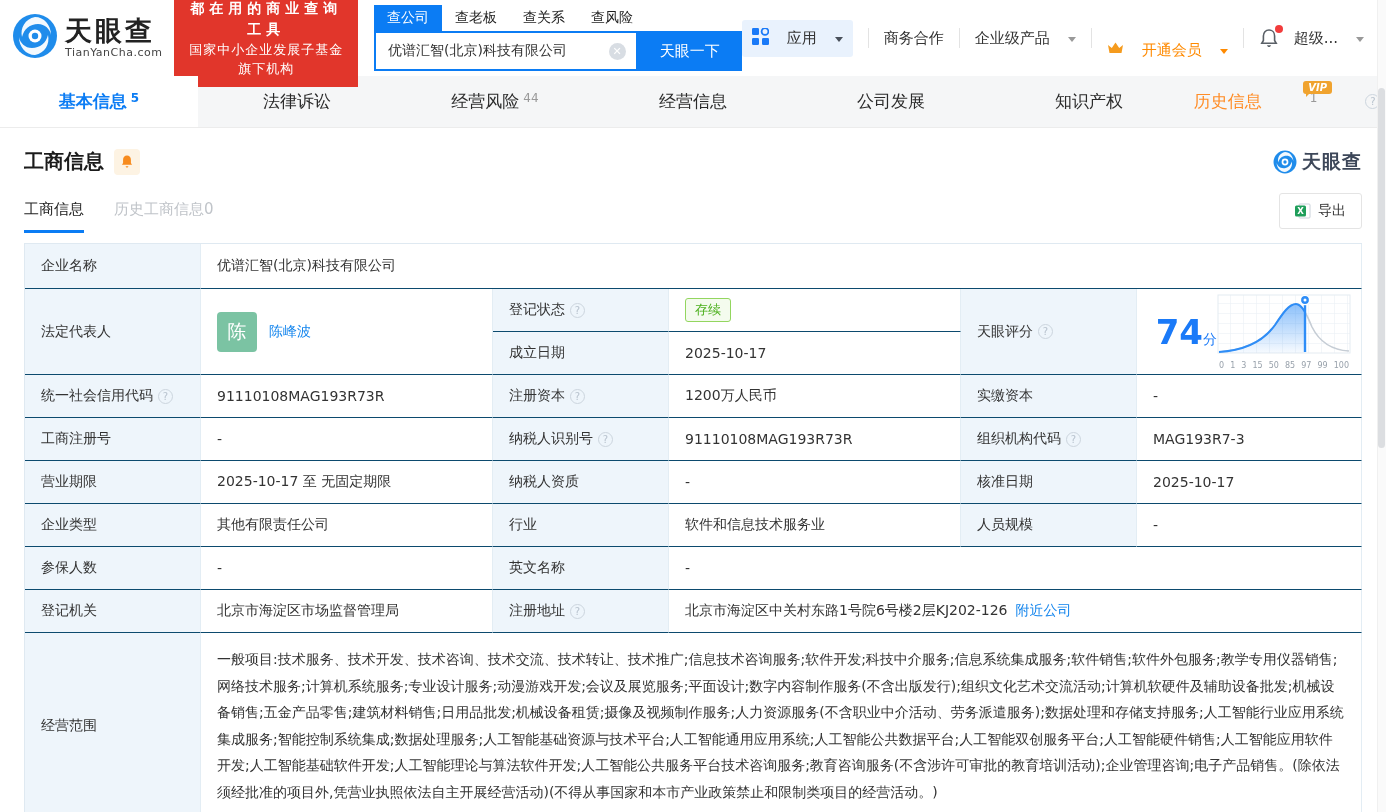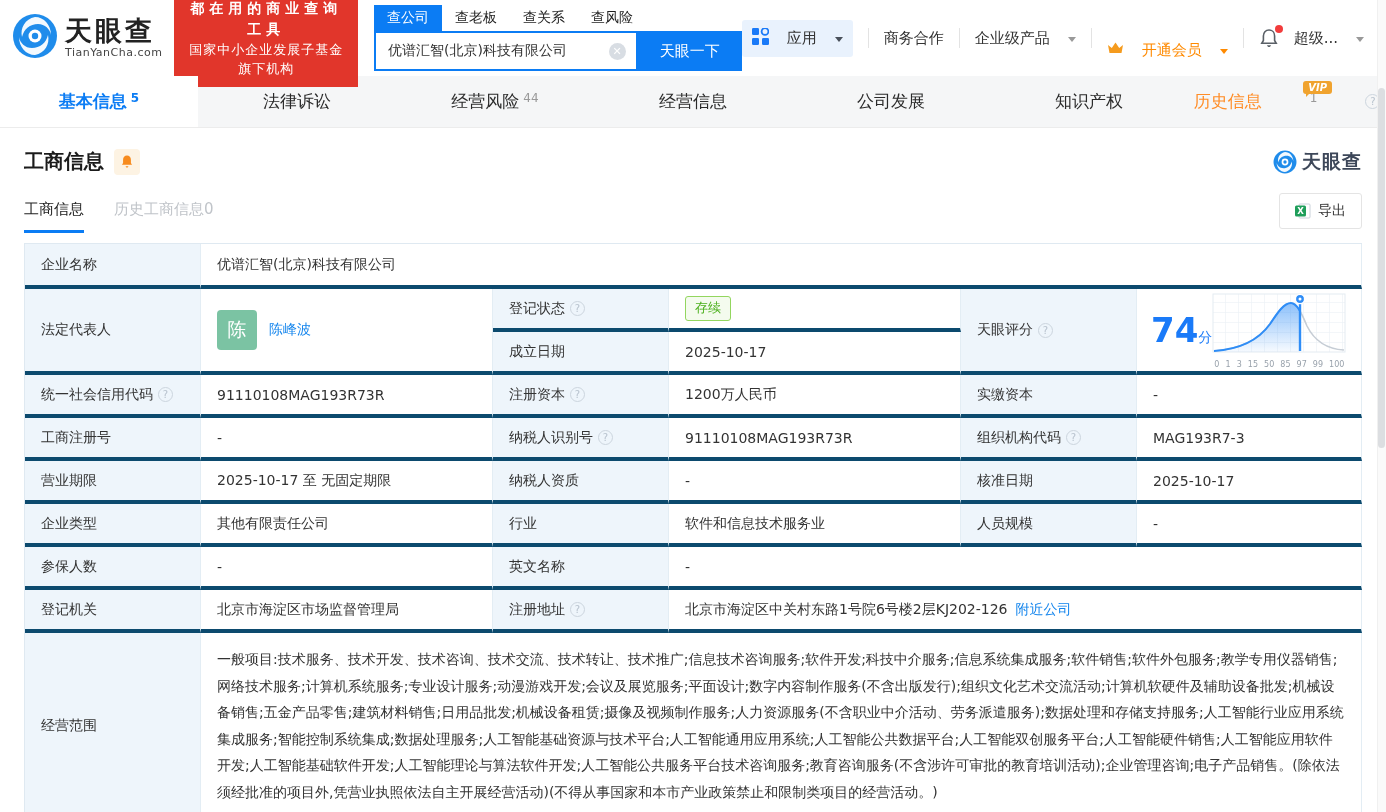"企业名称" .cell { border-bottom: 4px solid #0c4a6e -> 1px solid #0c4a6e }
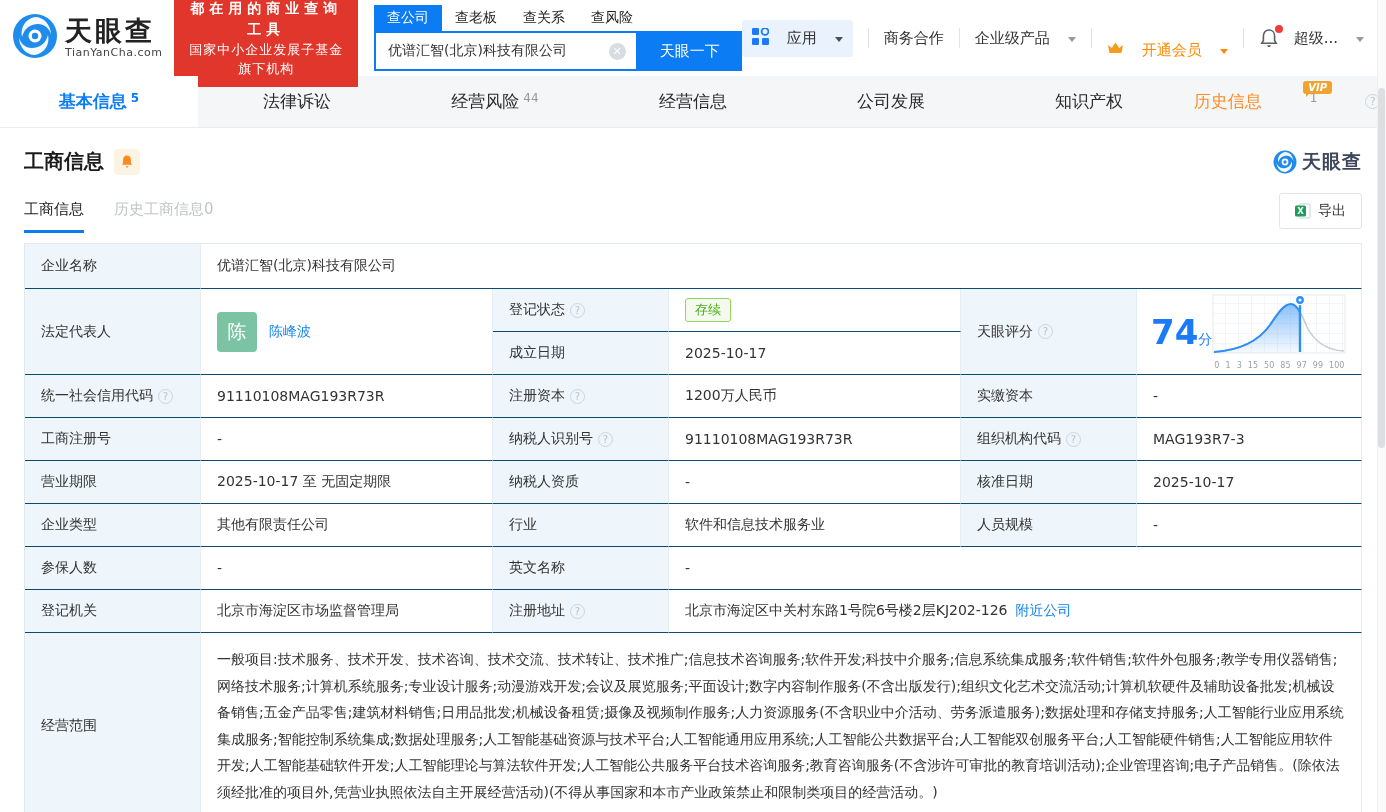"74分" .score-cell { justify-content: flex-start -> flex-end }
